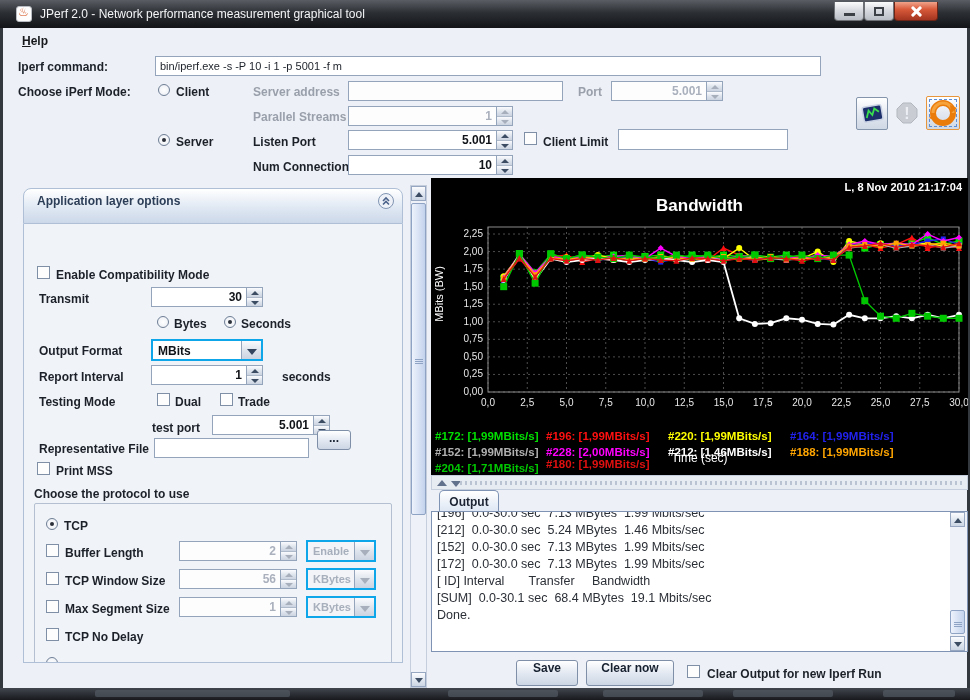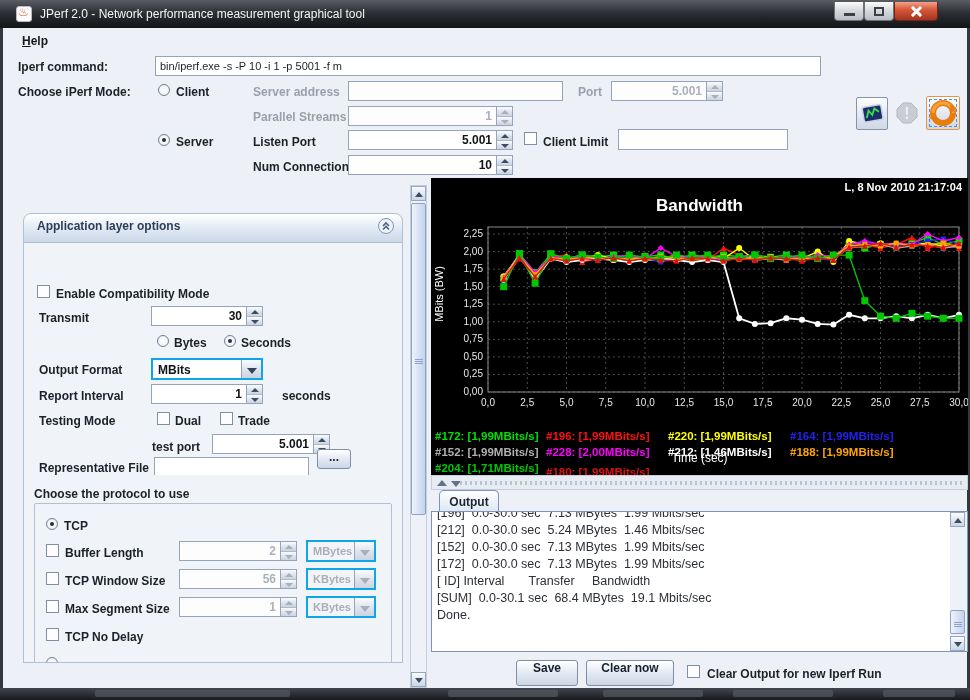"Application layer options" .pane-hd { height: 30px -> 36px; margin-top: 25px -> none }
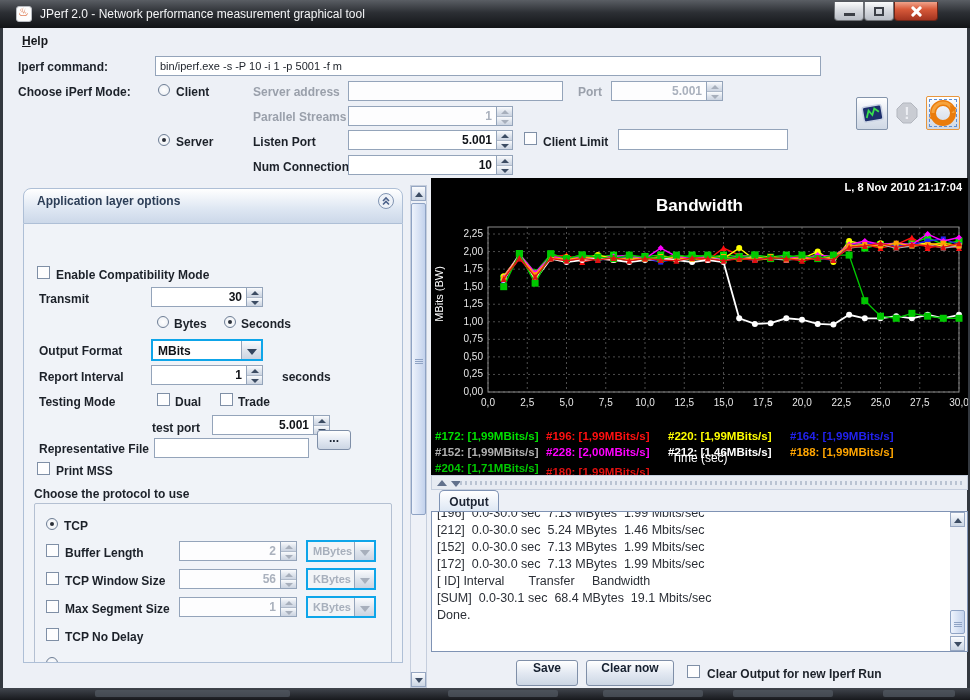"#180: [1,99MBits/s]" span { top: 288px -> 280px }
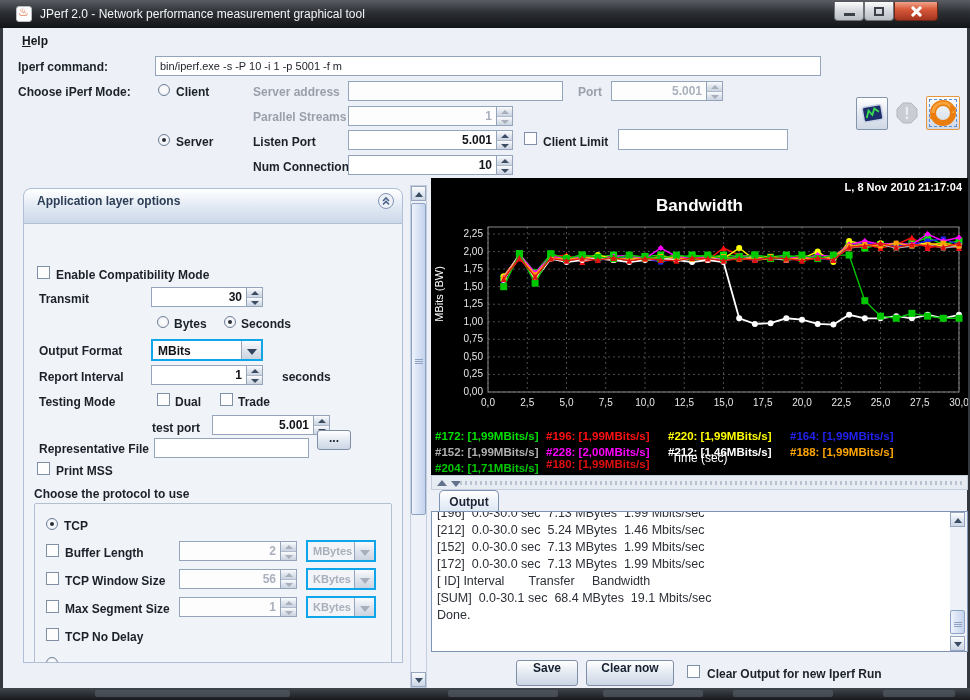"MBytes" div.cval { text: MBytes -> Enable }
